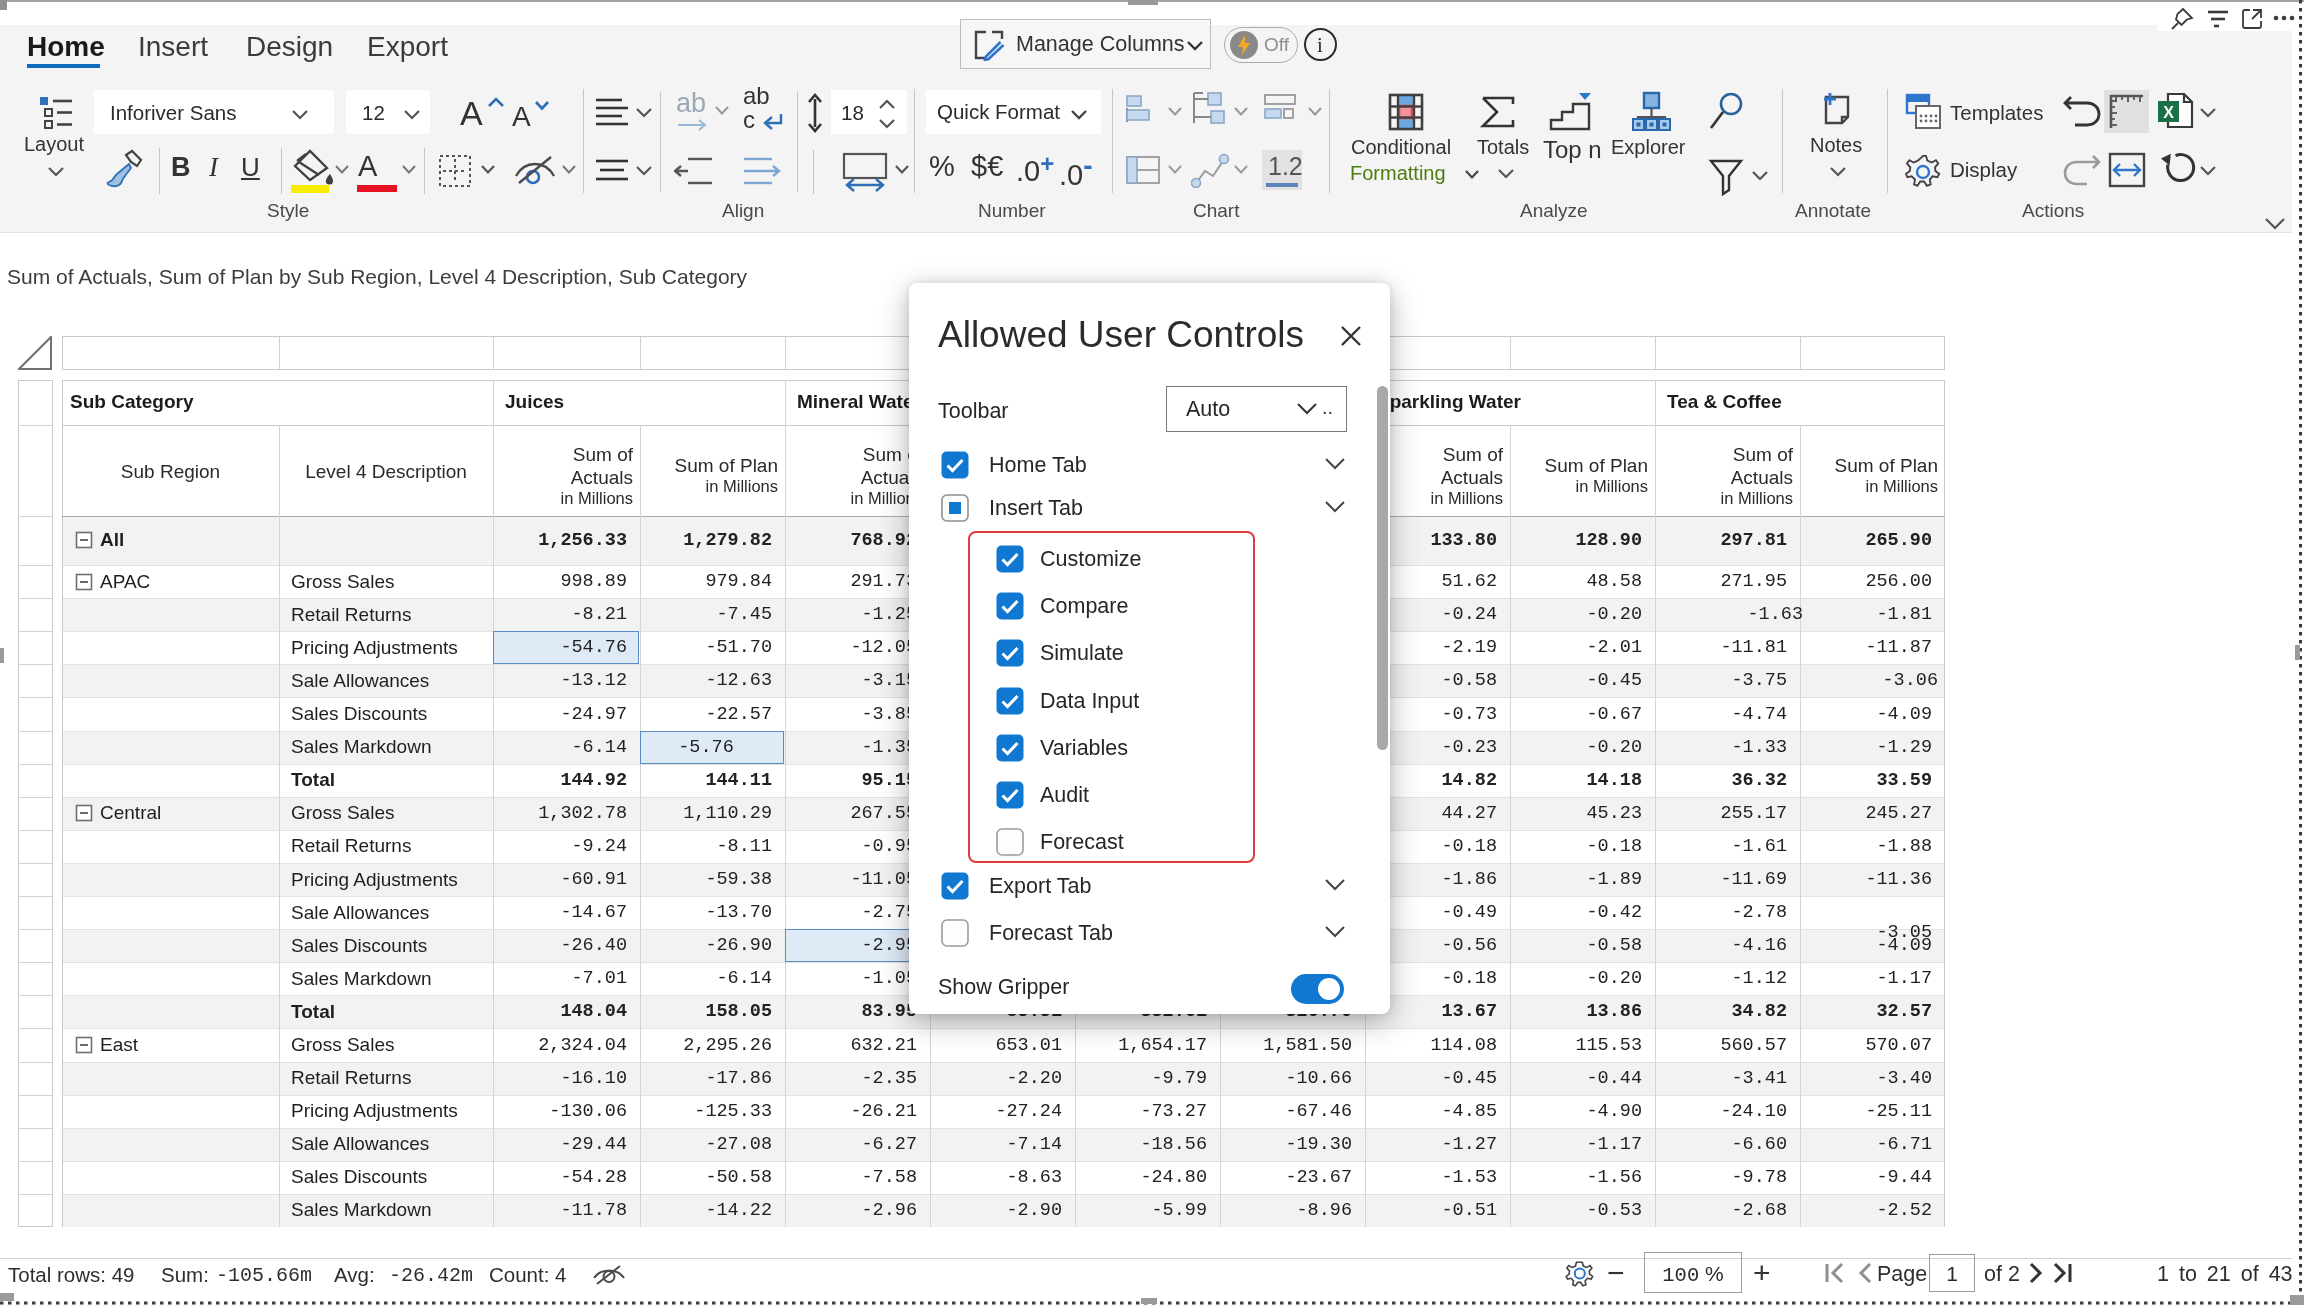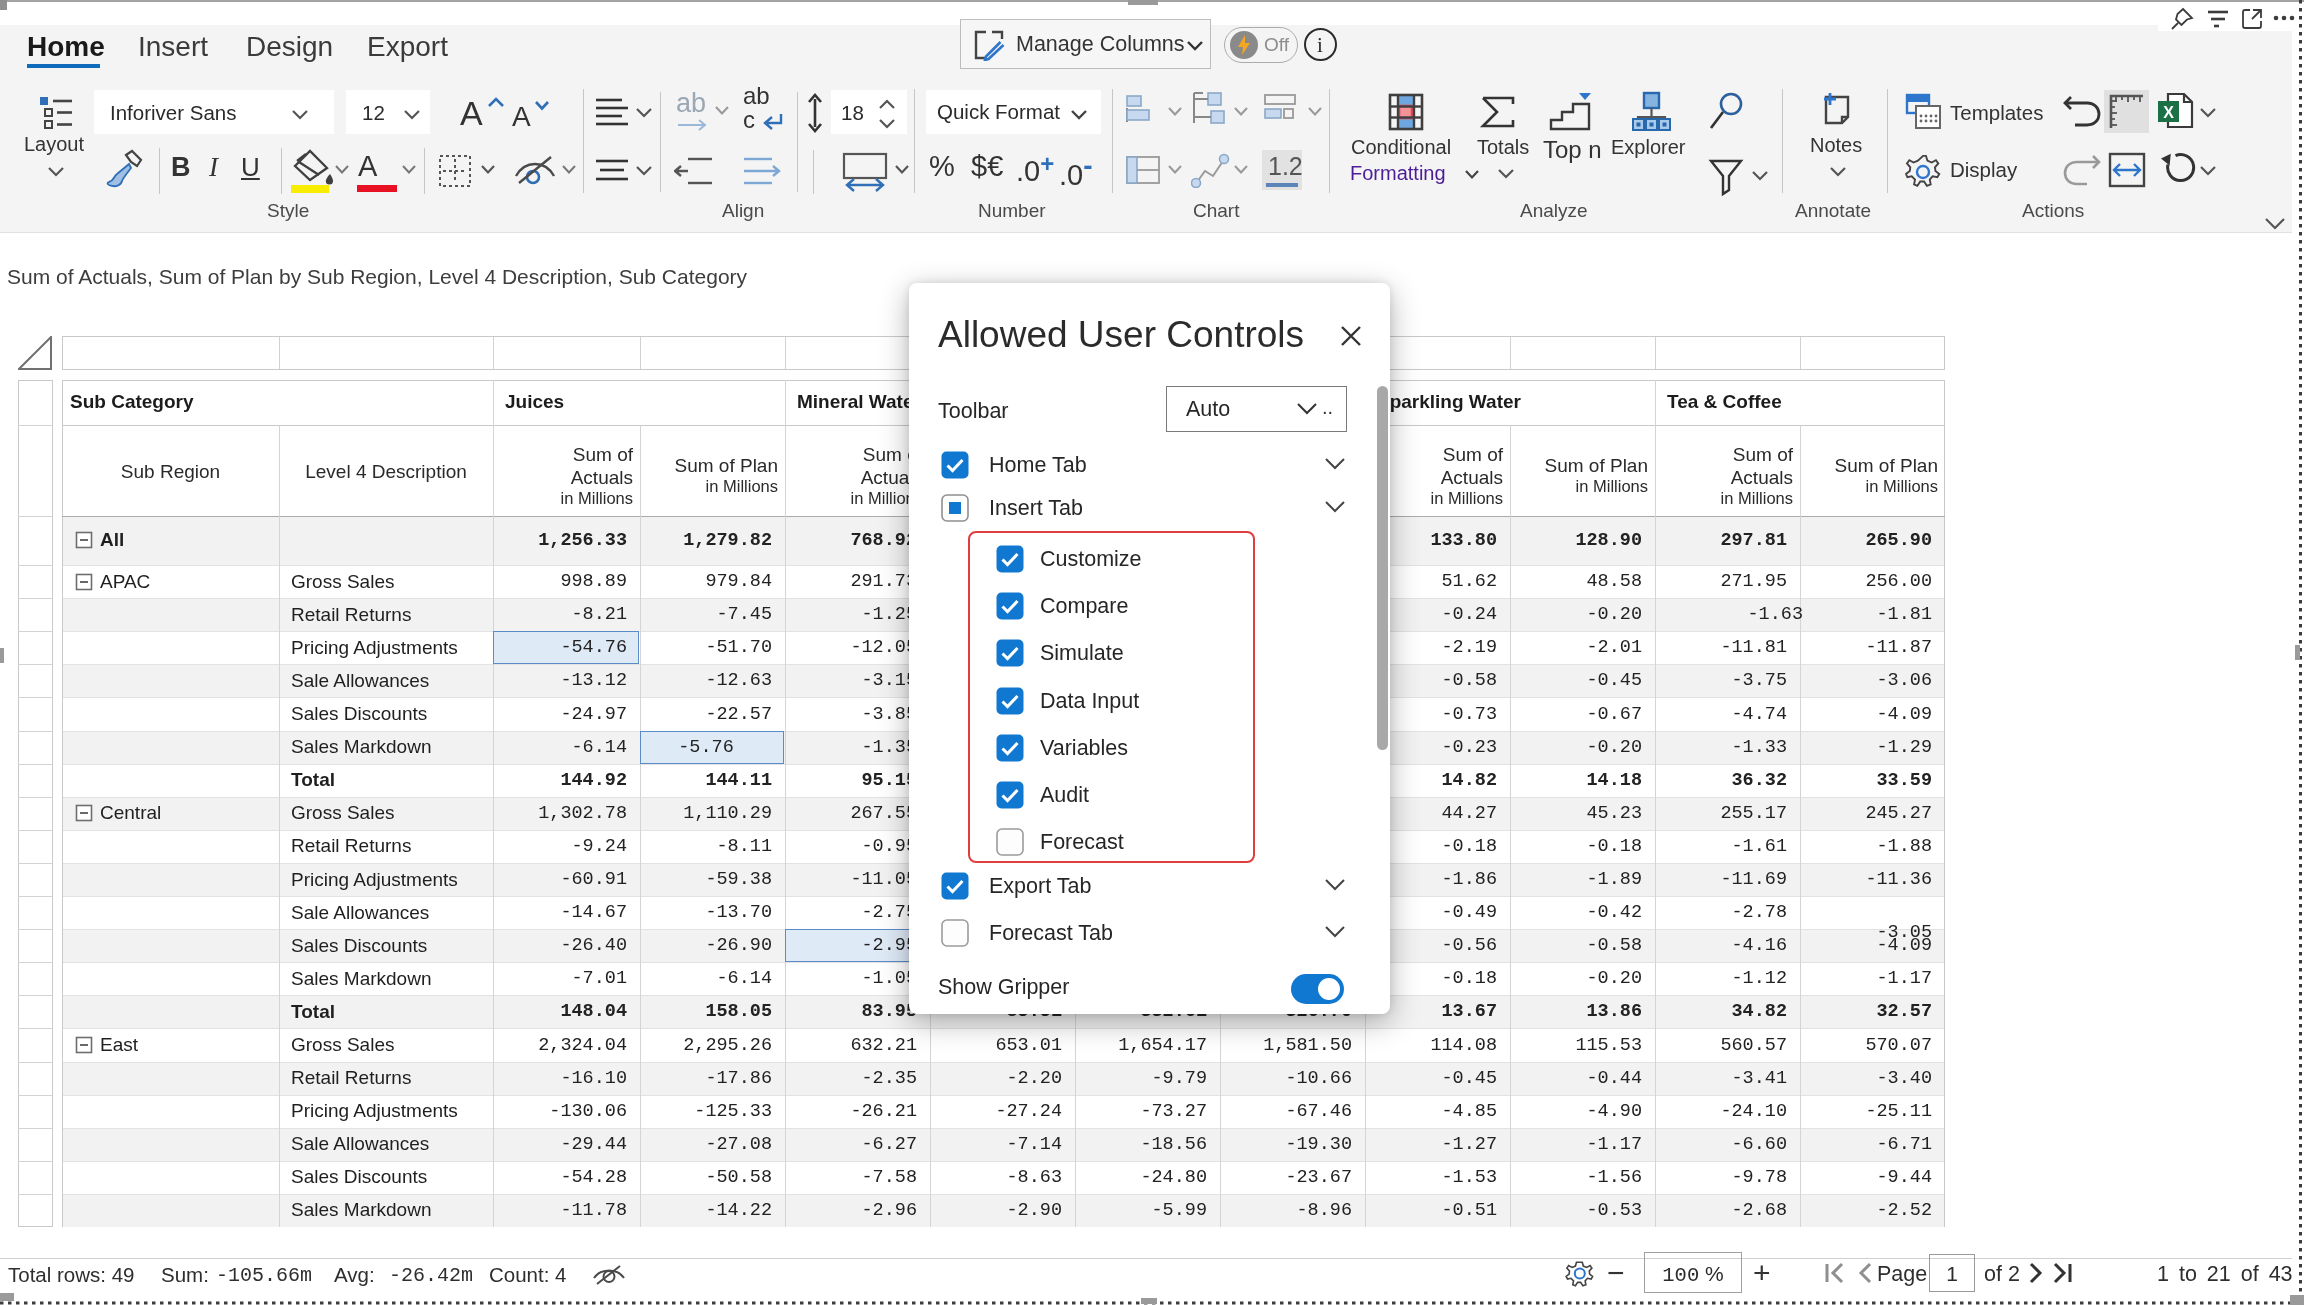"Formatting" div.abs { color: #4c1d95 -> #4d7c0f }
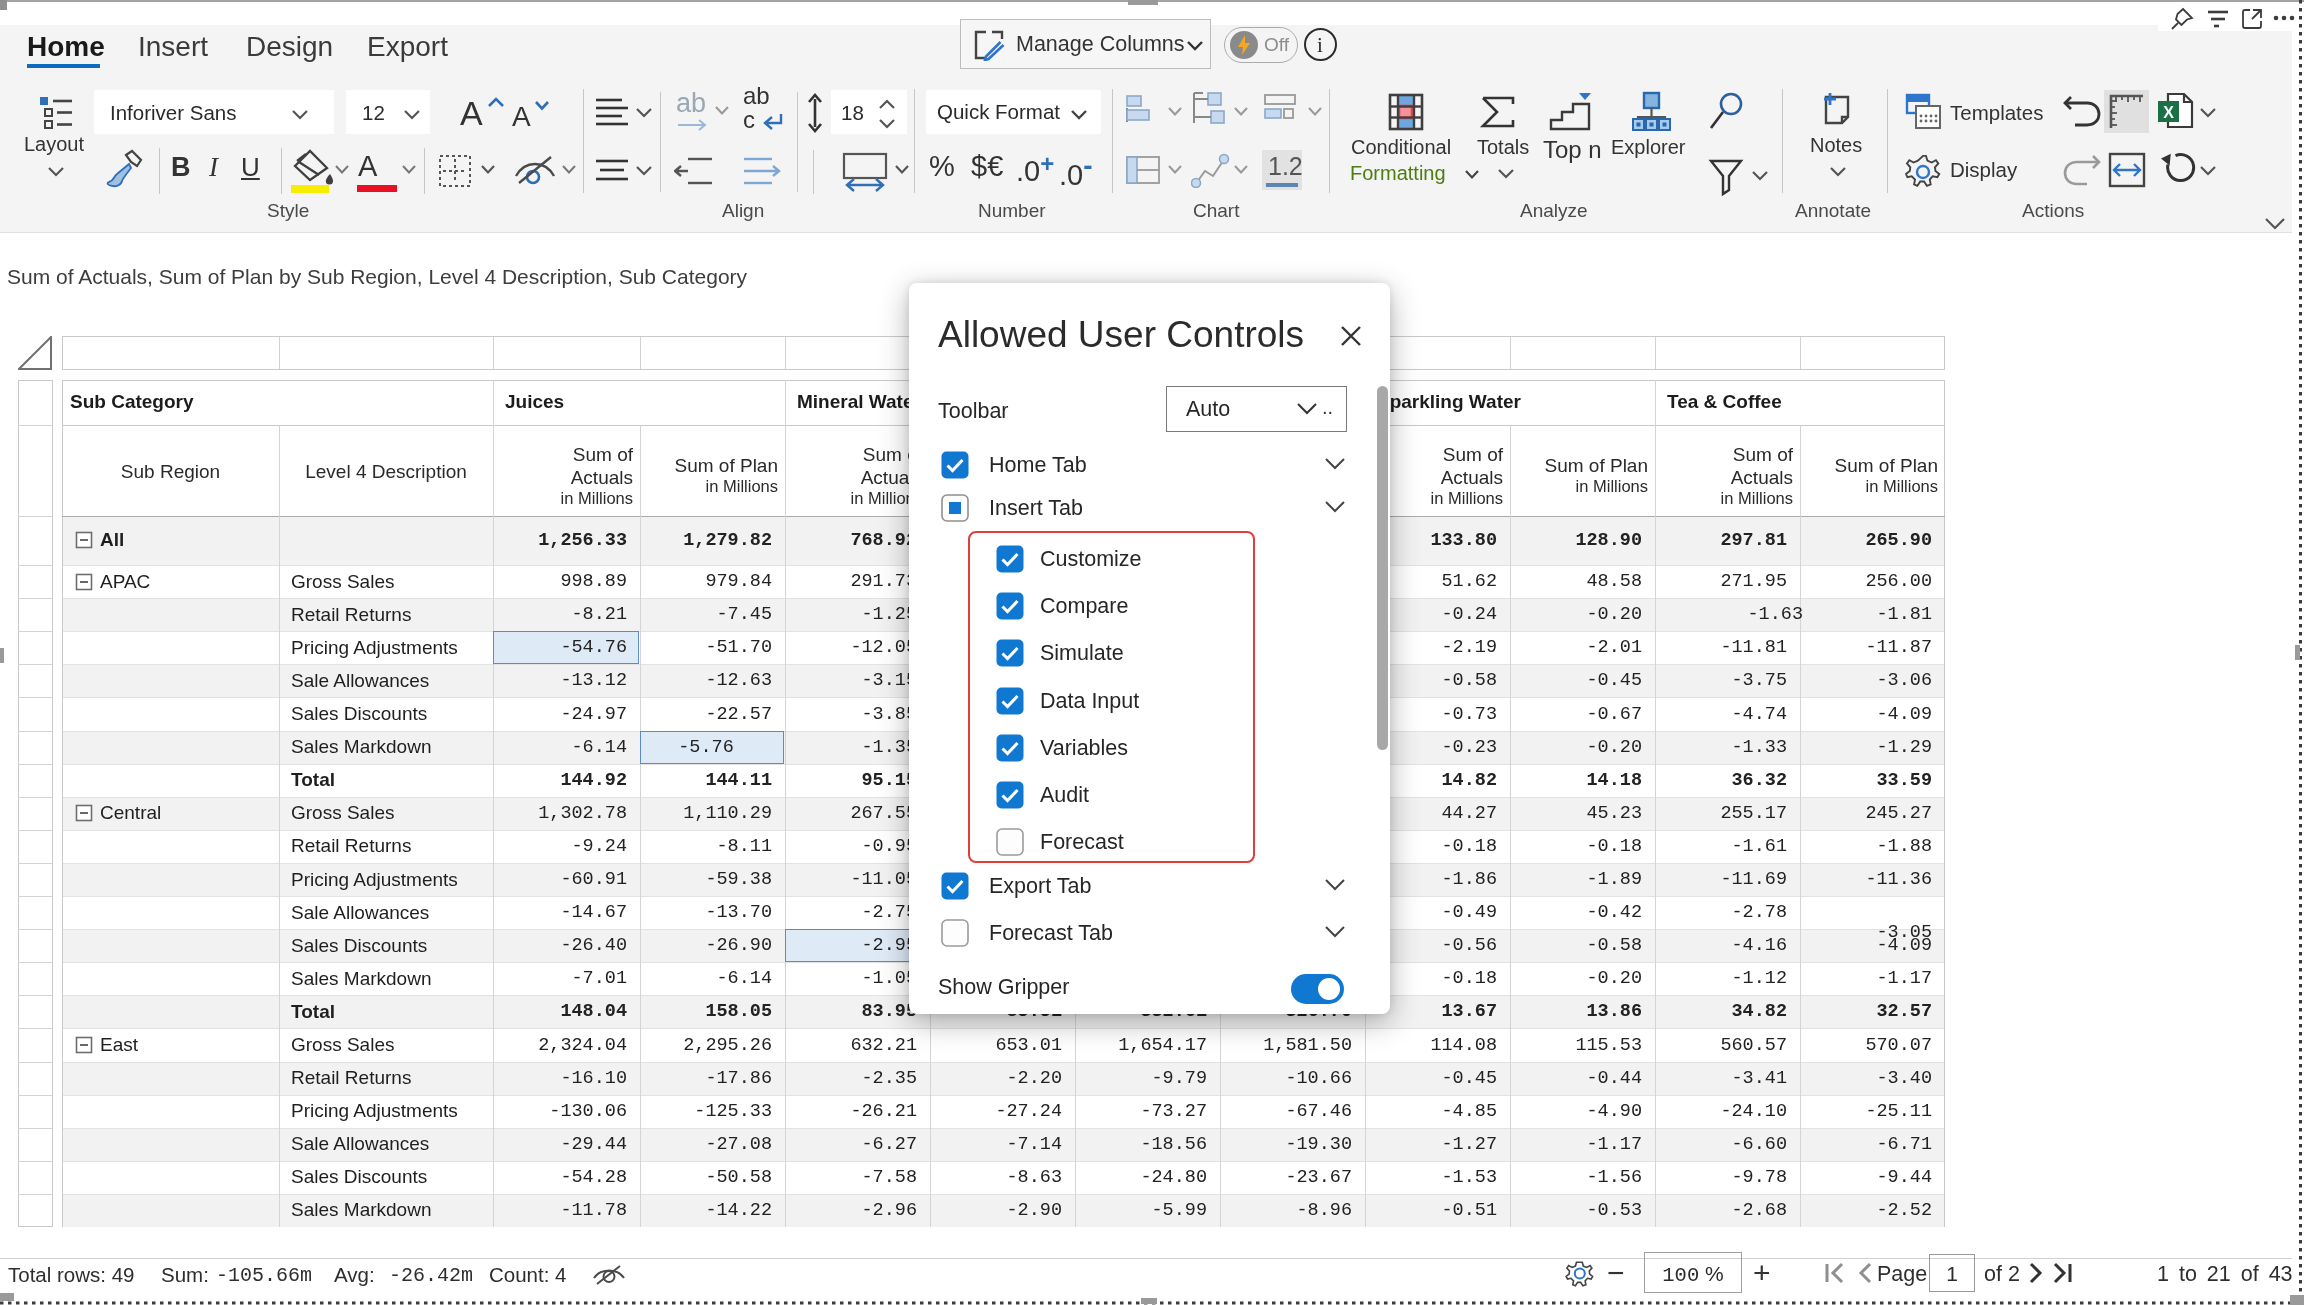"-3.06" div.abs { padding-left: none -> 6px }
